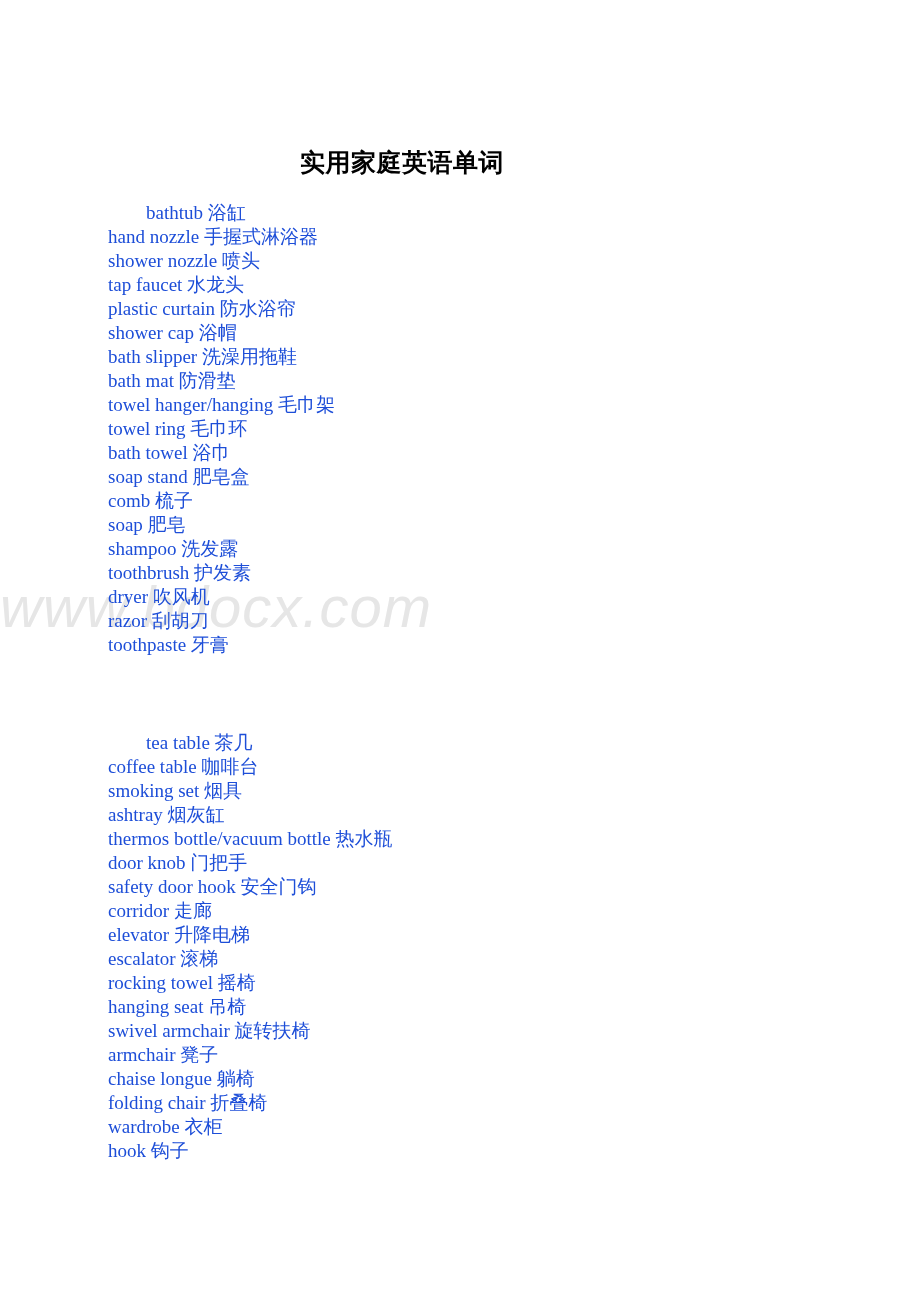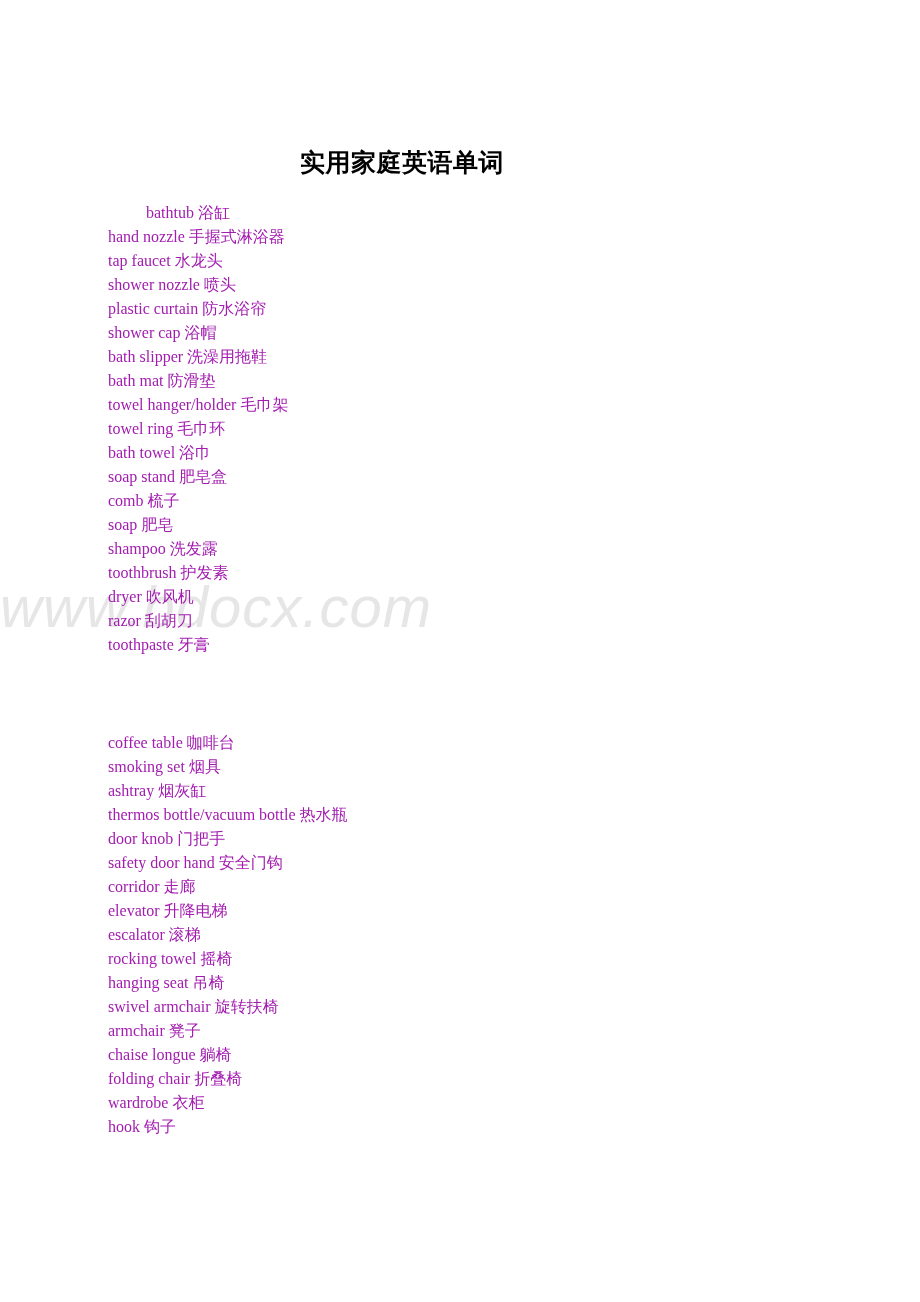"bathtub 浴缸" .word-line { color: #a21caf -> #1d4ed8; font-size: 16px -> 19px }
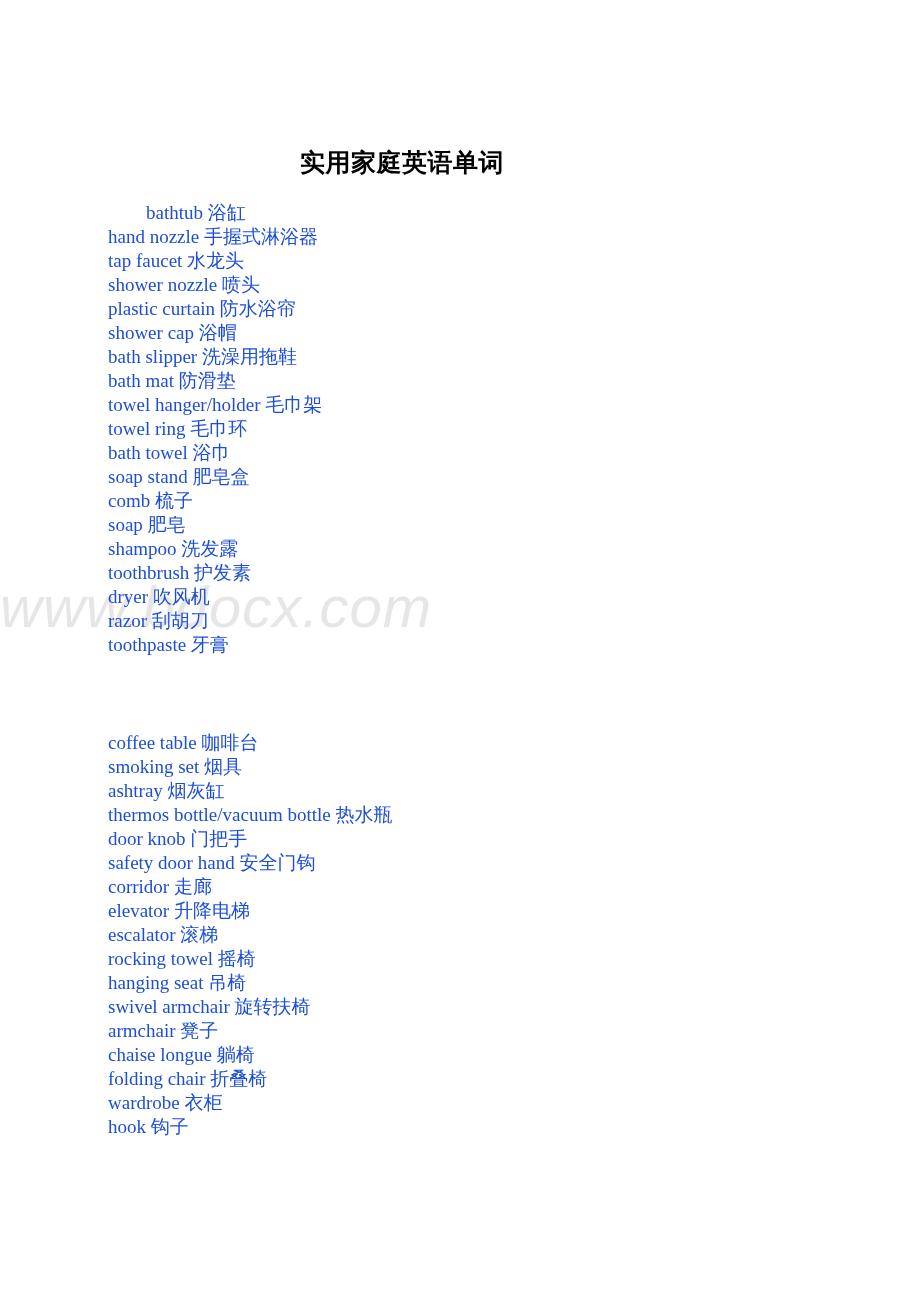"tap faucet 水龙头" div.word-line { order: before "shower nozzle 喷头" -> after "shower nozzle 喷头" }
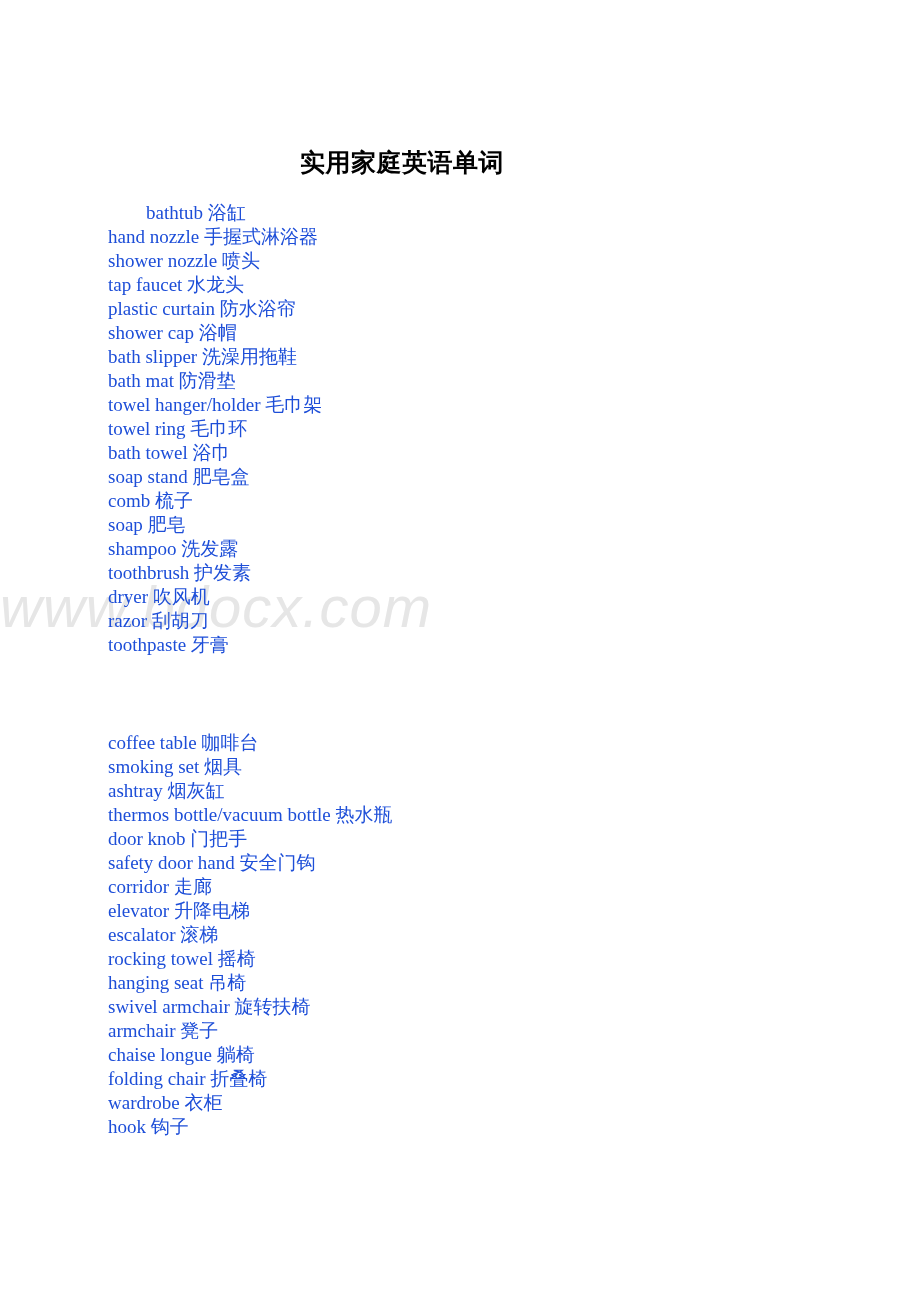"towel hanger/holder 毛巾架" div.word-line { text: hanger/holder -> hanger/hanging }
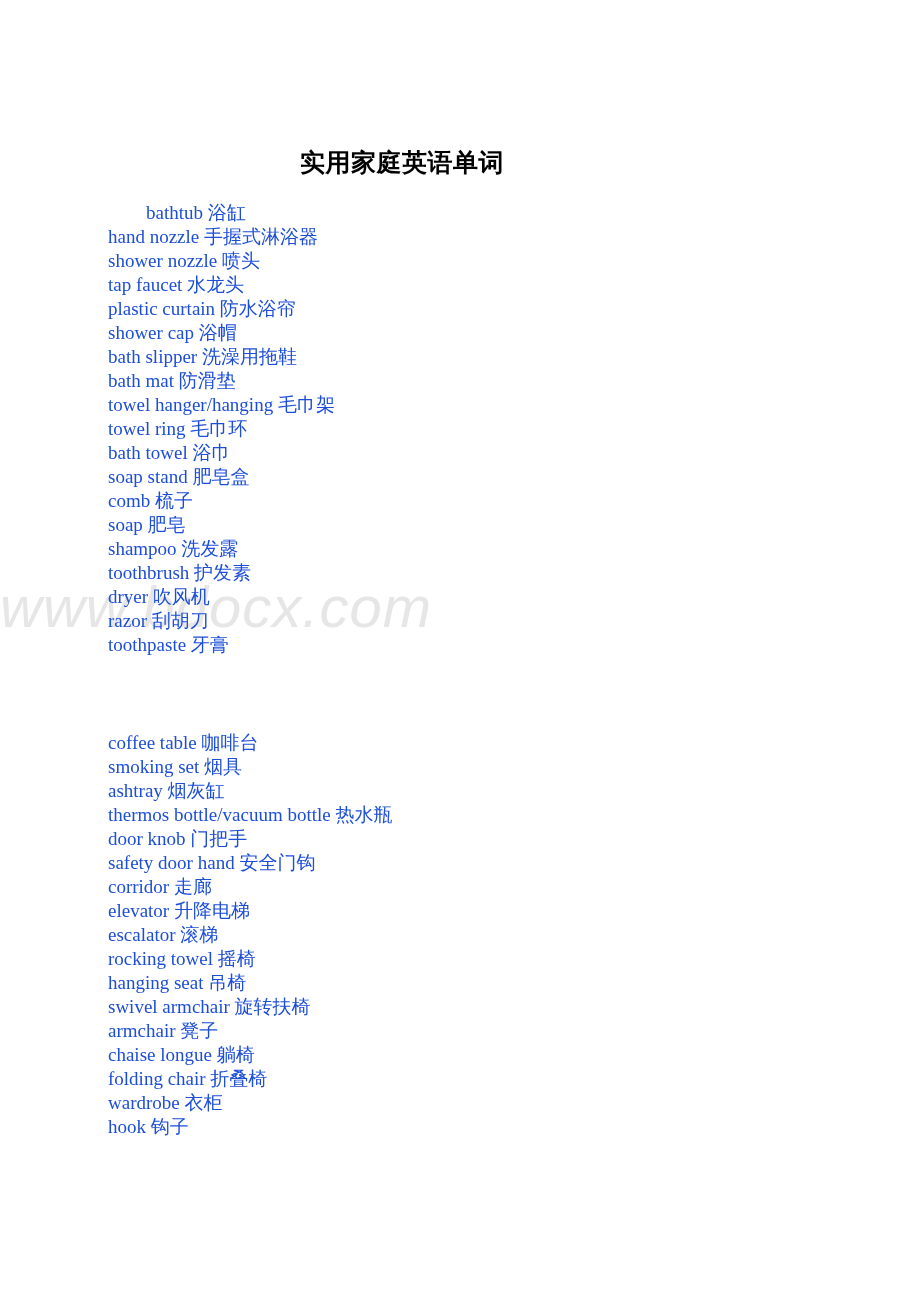"tea table 茶几" div.word-line { html: none -> <div>tea table 茶几</div> }
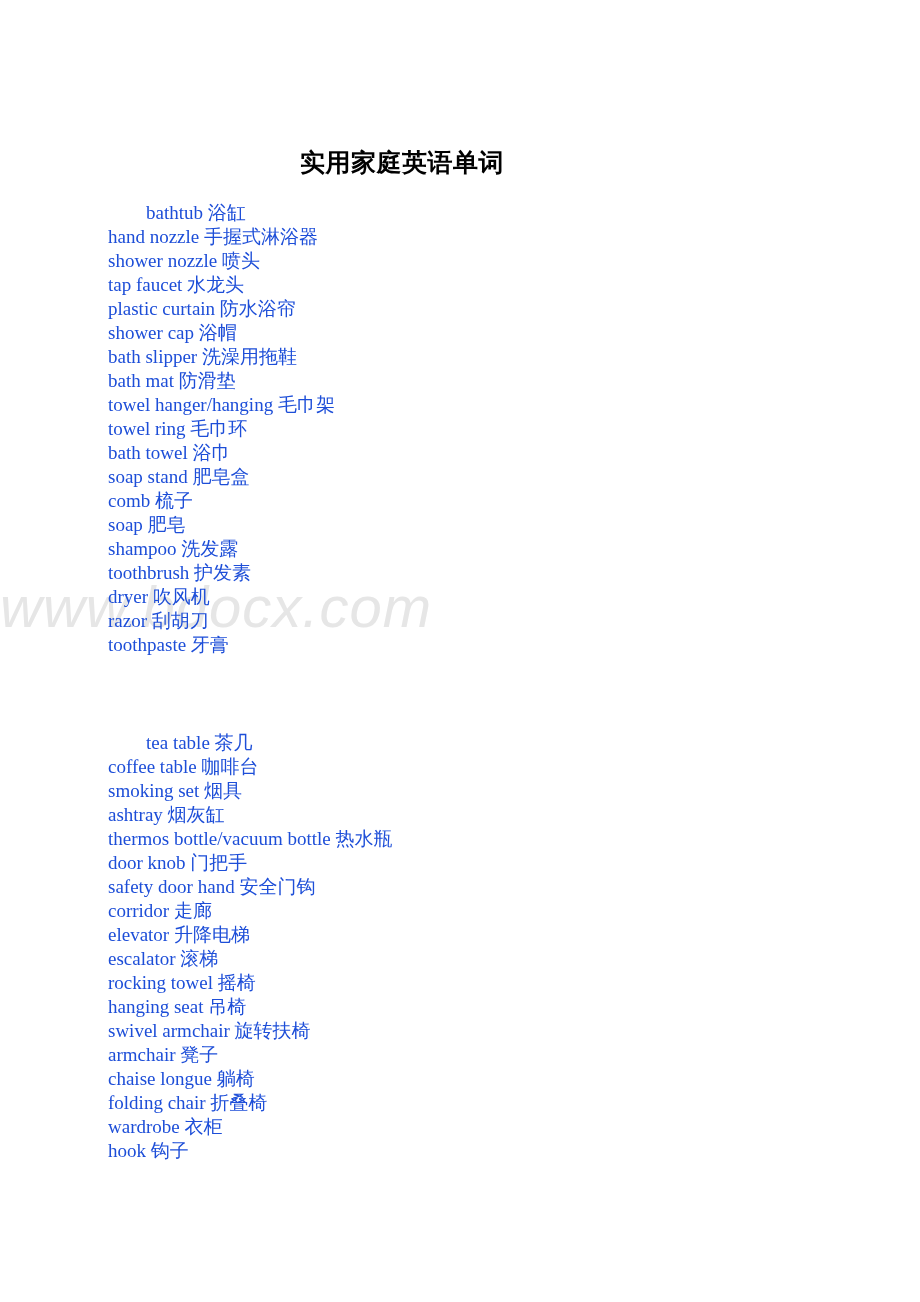"safety door hand 安全门钩" div.word-line { text: hand -> hook }
